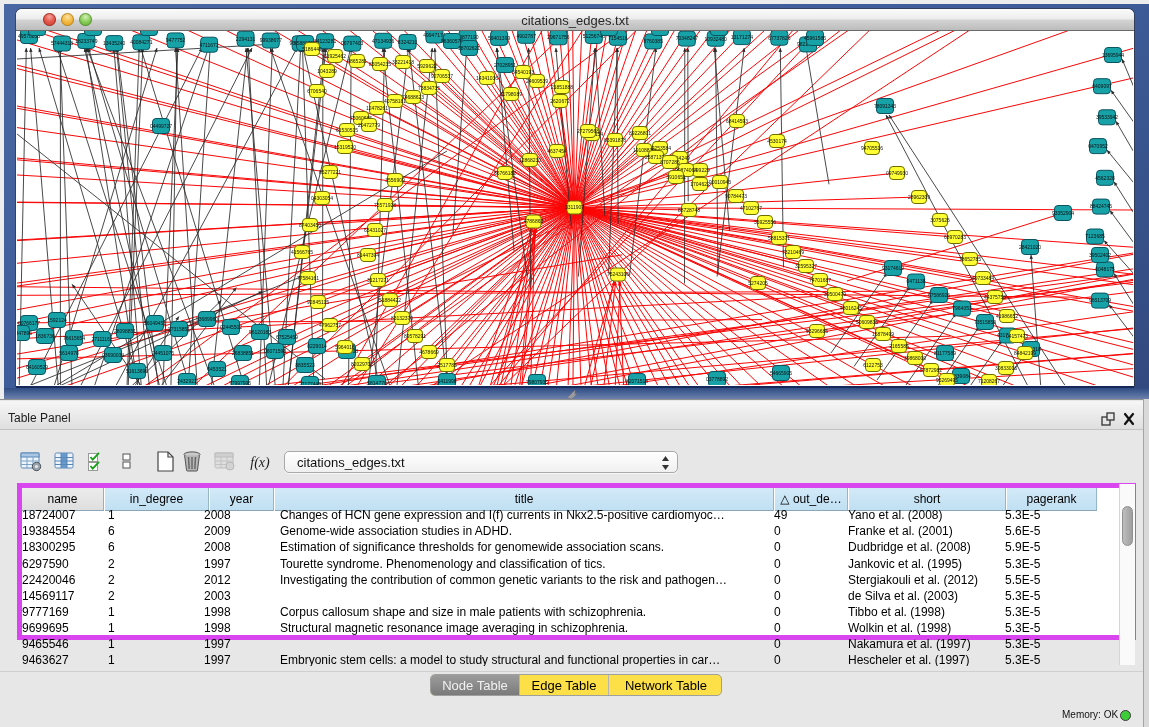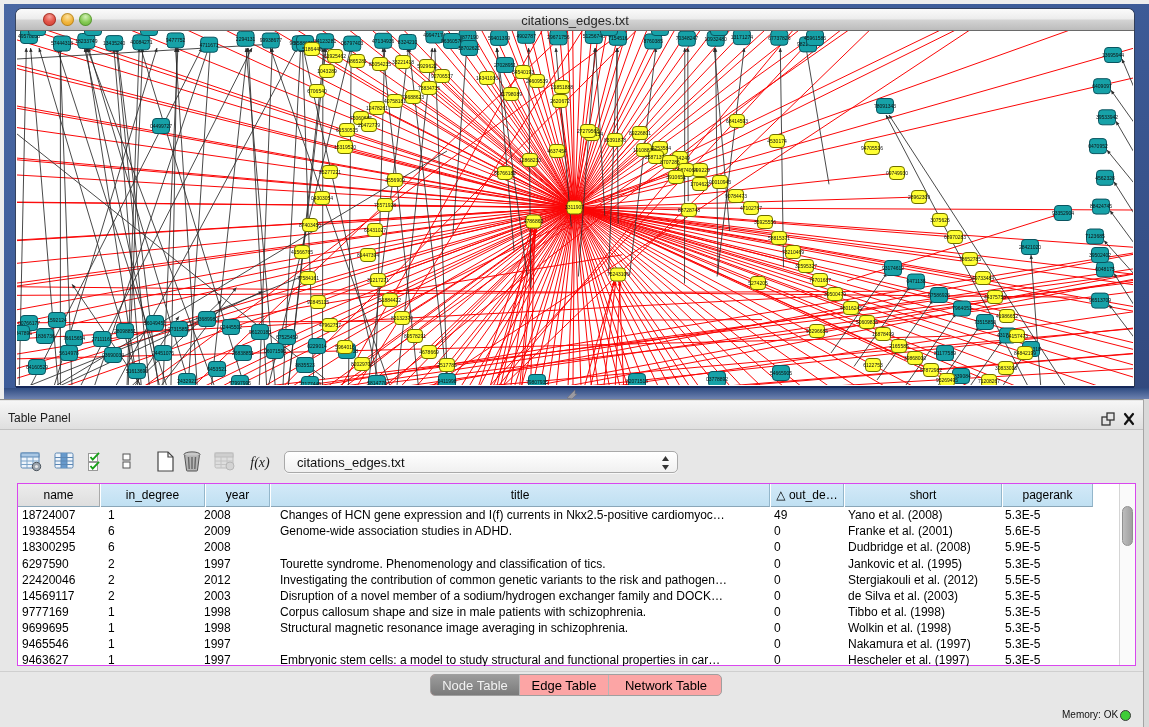"name" #tbl { border: 1px solid #d946ef -> 5px solid #d946ef; height: 183px -> 157px }
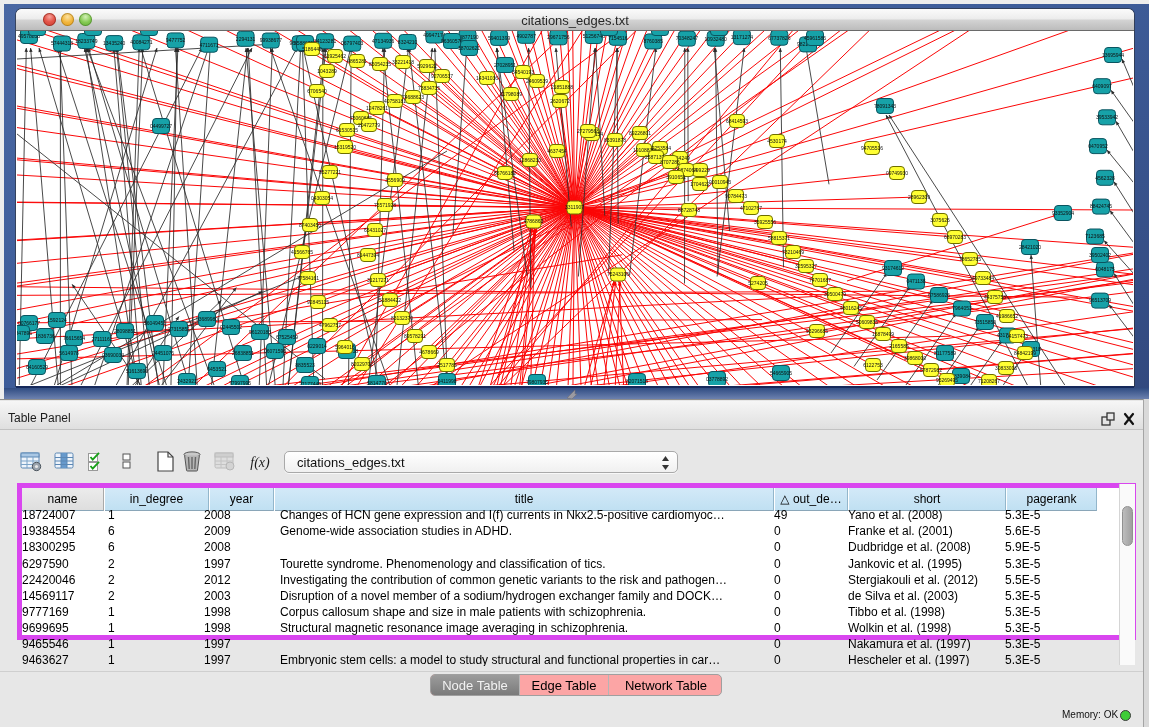"Estimation of significance thresholds" span { html: none -> <span>Estimation of significance thresholds for genomewide association scans.</span> }
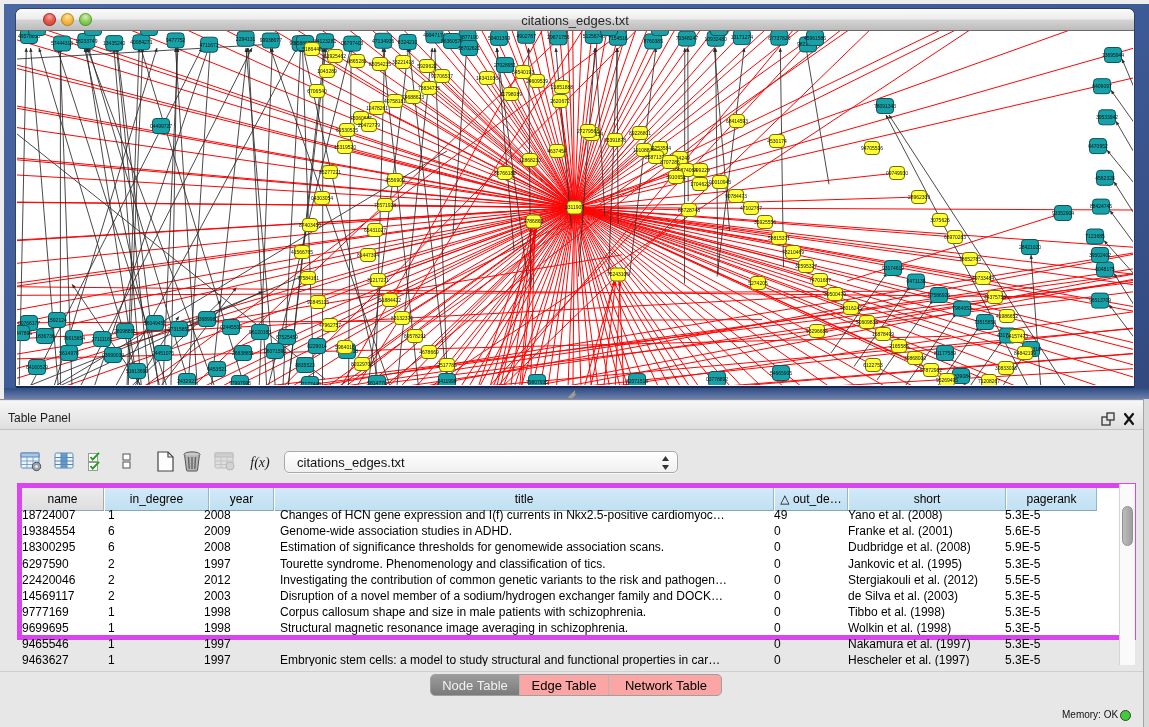"Disruption of a novel member" span { html: <span>Disruption of a novel member of a sodium/hydrogen exchanger family and DOCK…</span> -> none }
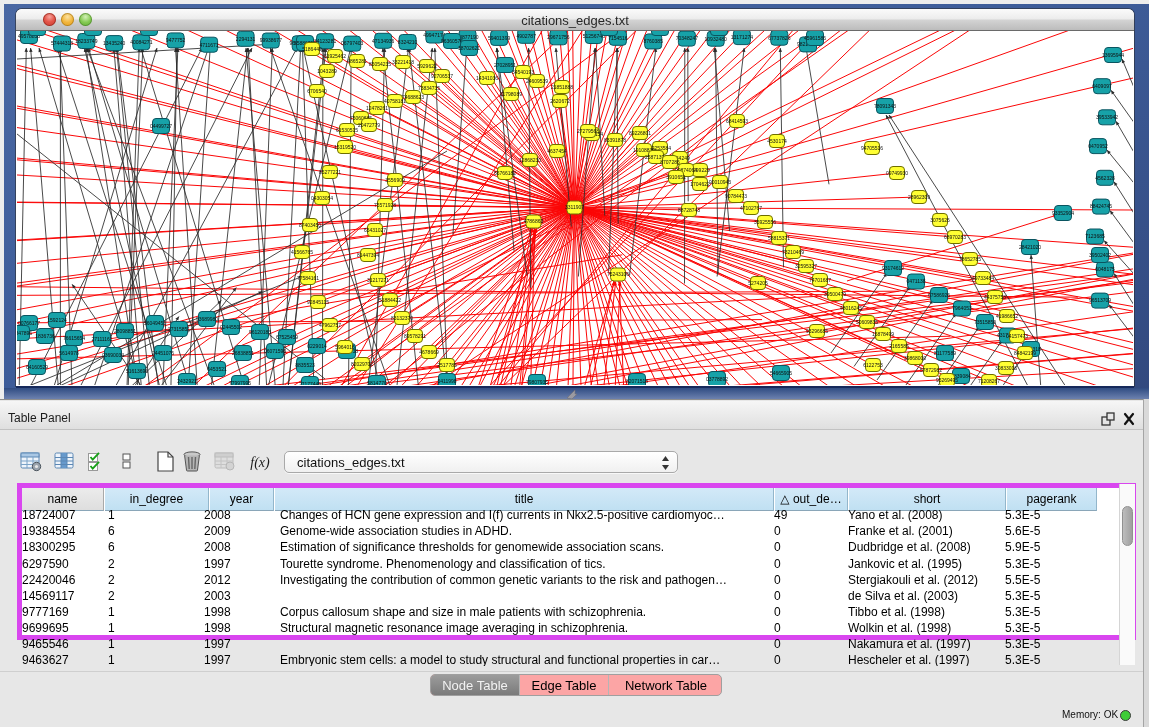"Node Table" #tabs { background: #fca5a5 -> #fde047 }
